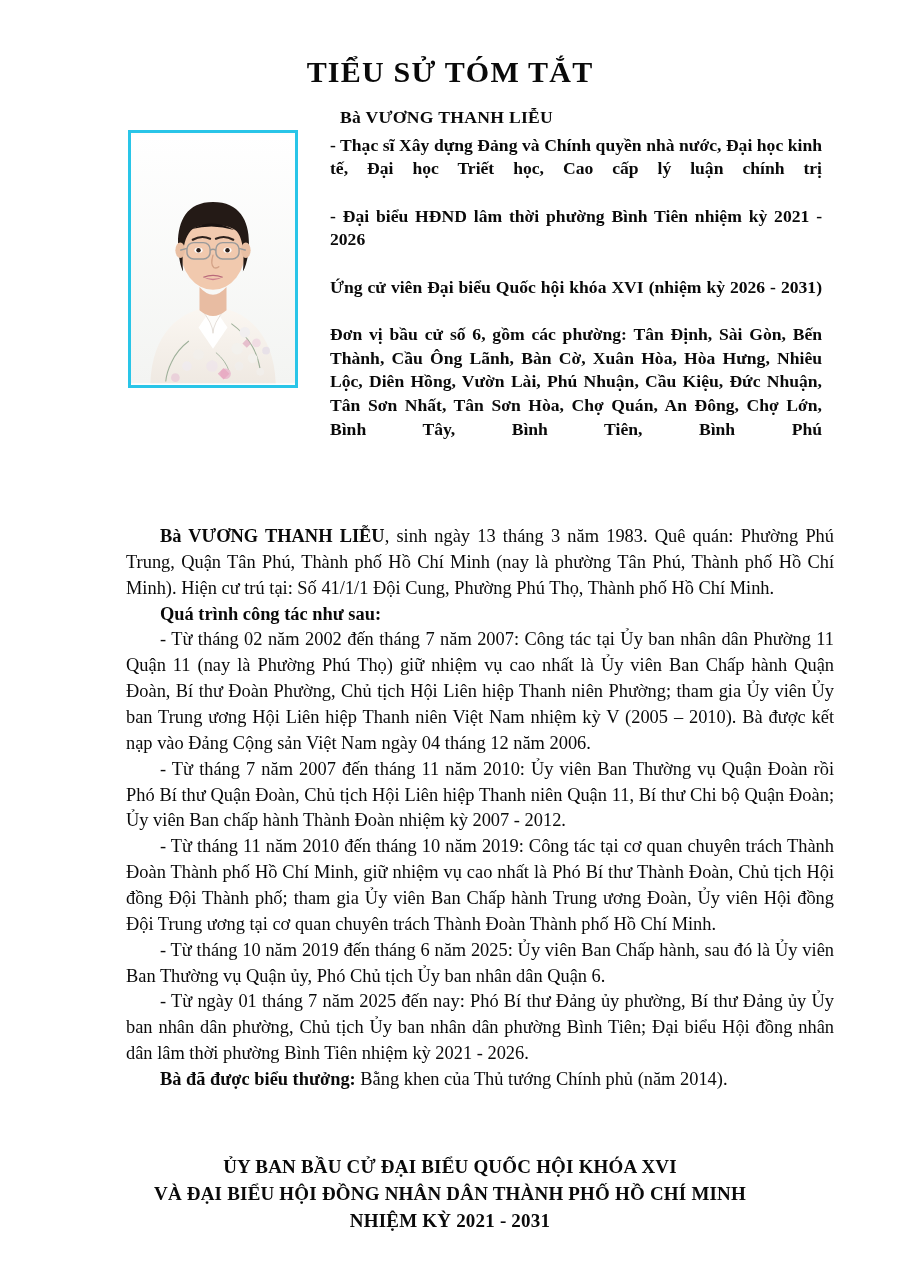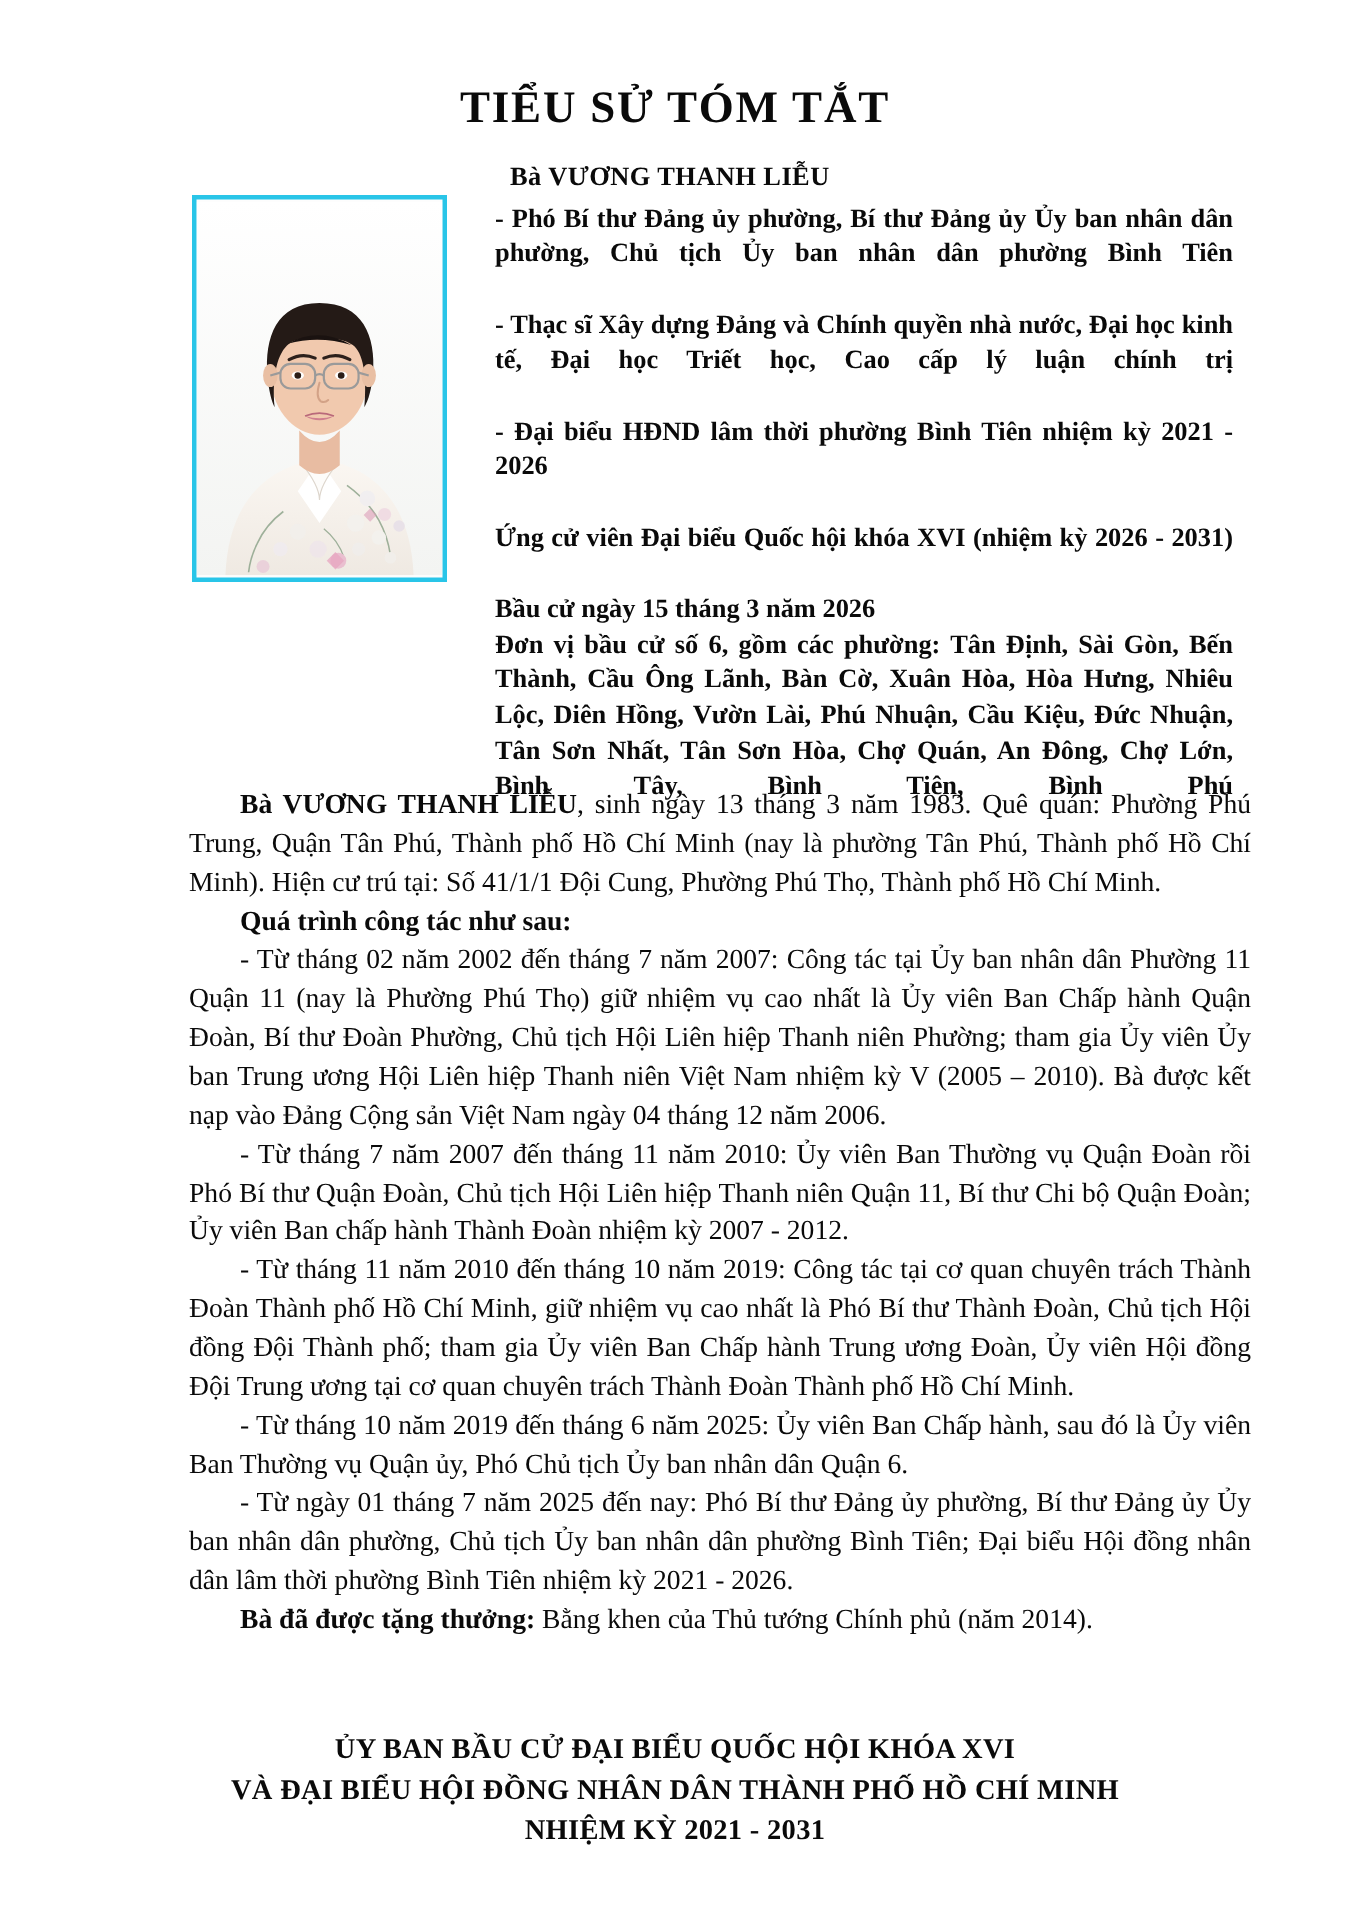"- Phó Bí thư Đảng" p.just { html: <p>- Phó Bí thư Đảng ủy phường, Bí thư Đảng ủy Ủy ban nhân dân phường, Chủ tịch Ủy ban nhân dân phường Bình Tiên</p> -> none }
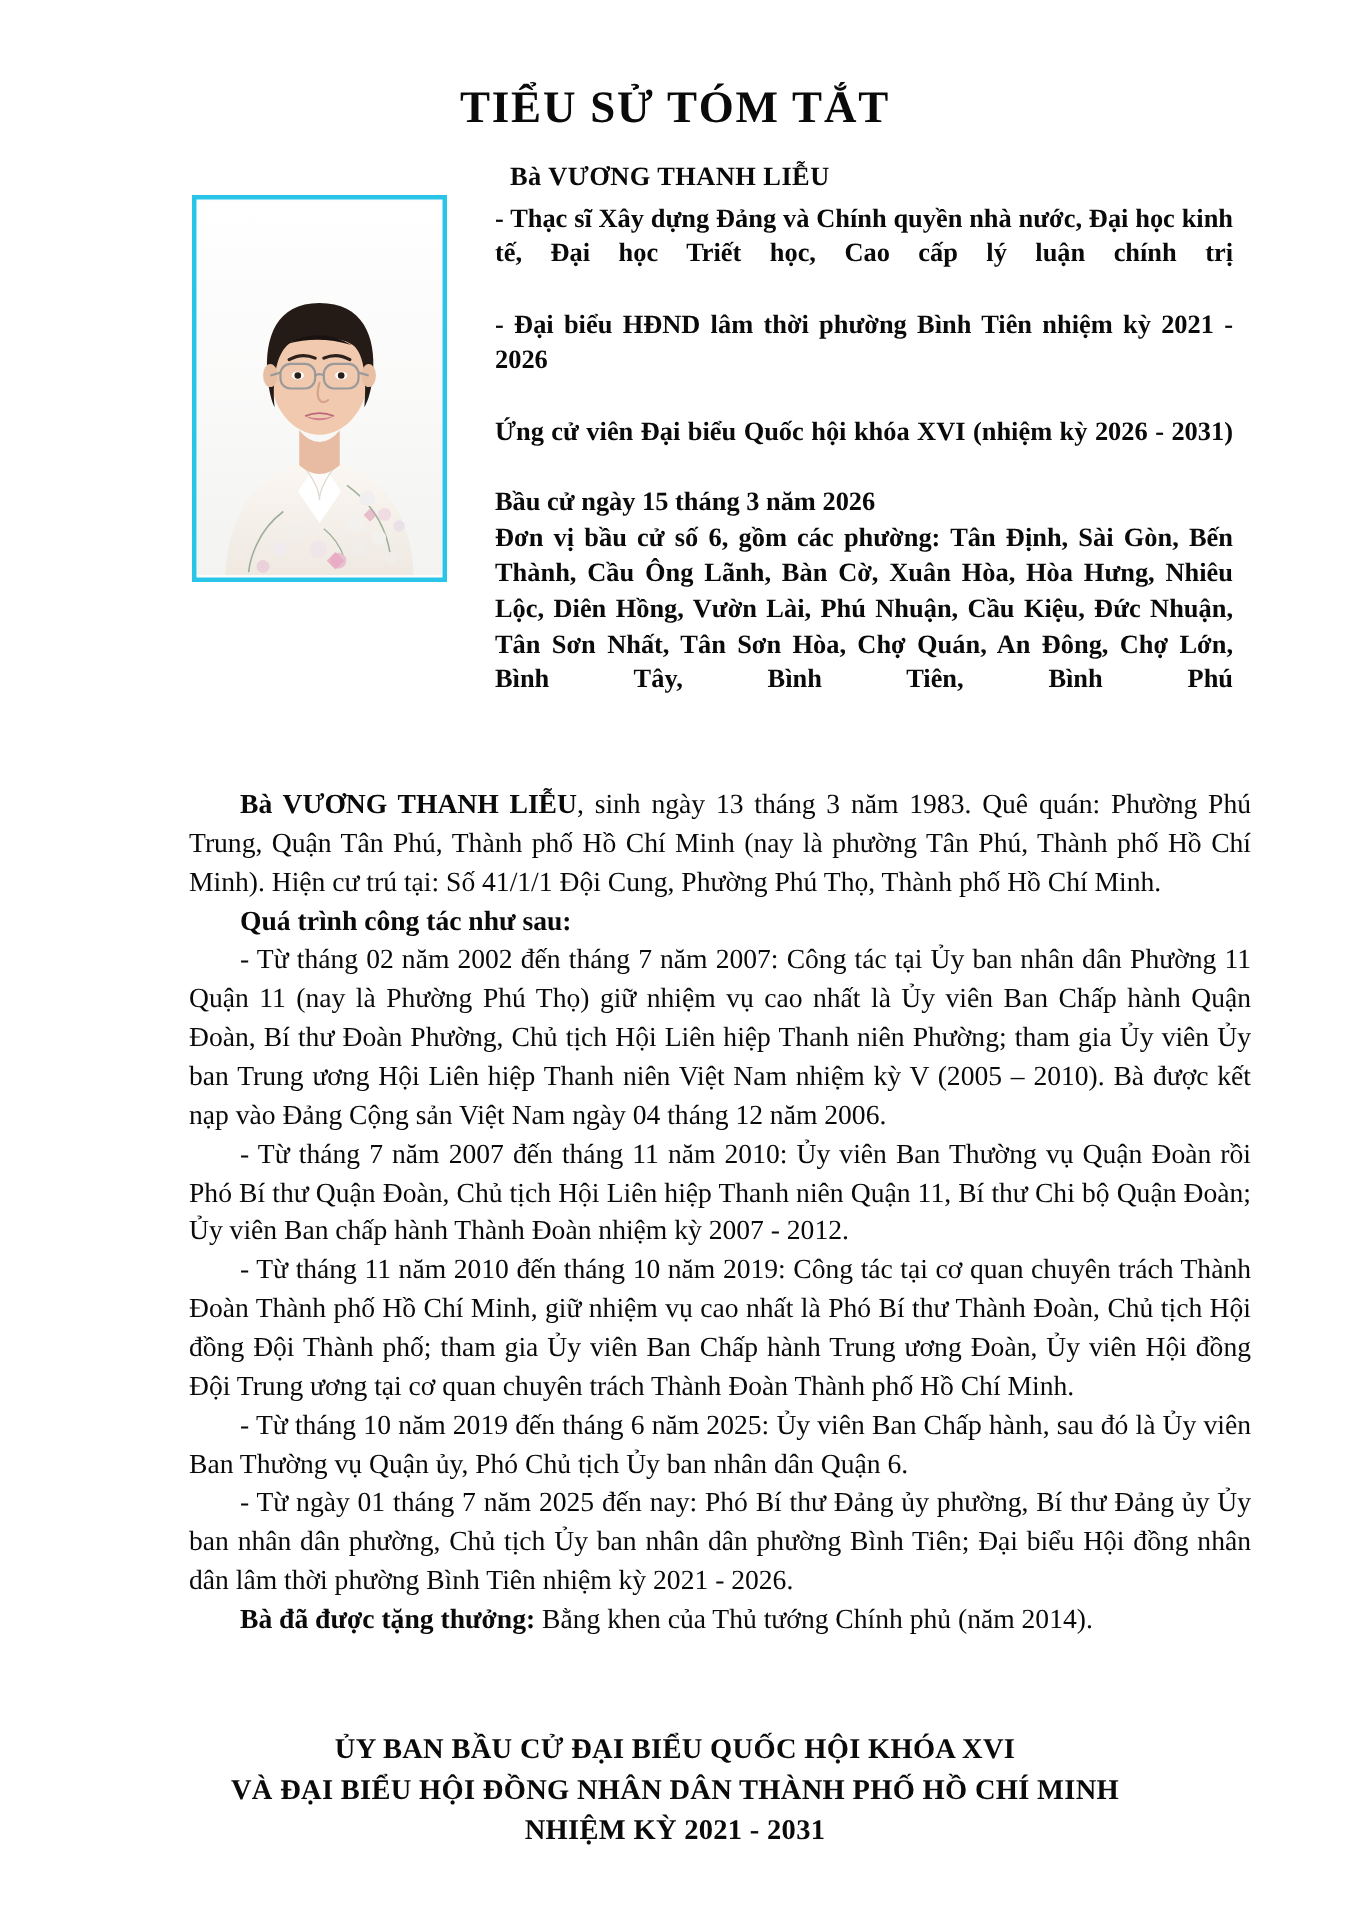"Bầu cử ngày 15 tháng" p { html: <p>Bầu cử ngày 15 tháng 3 năm 2026</p> -> none }
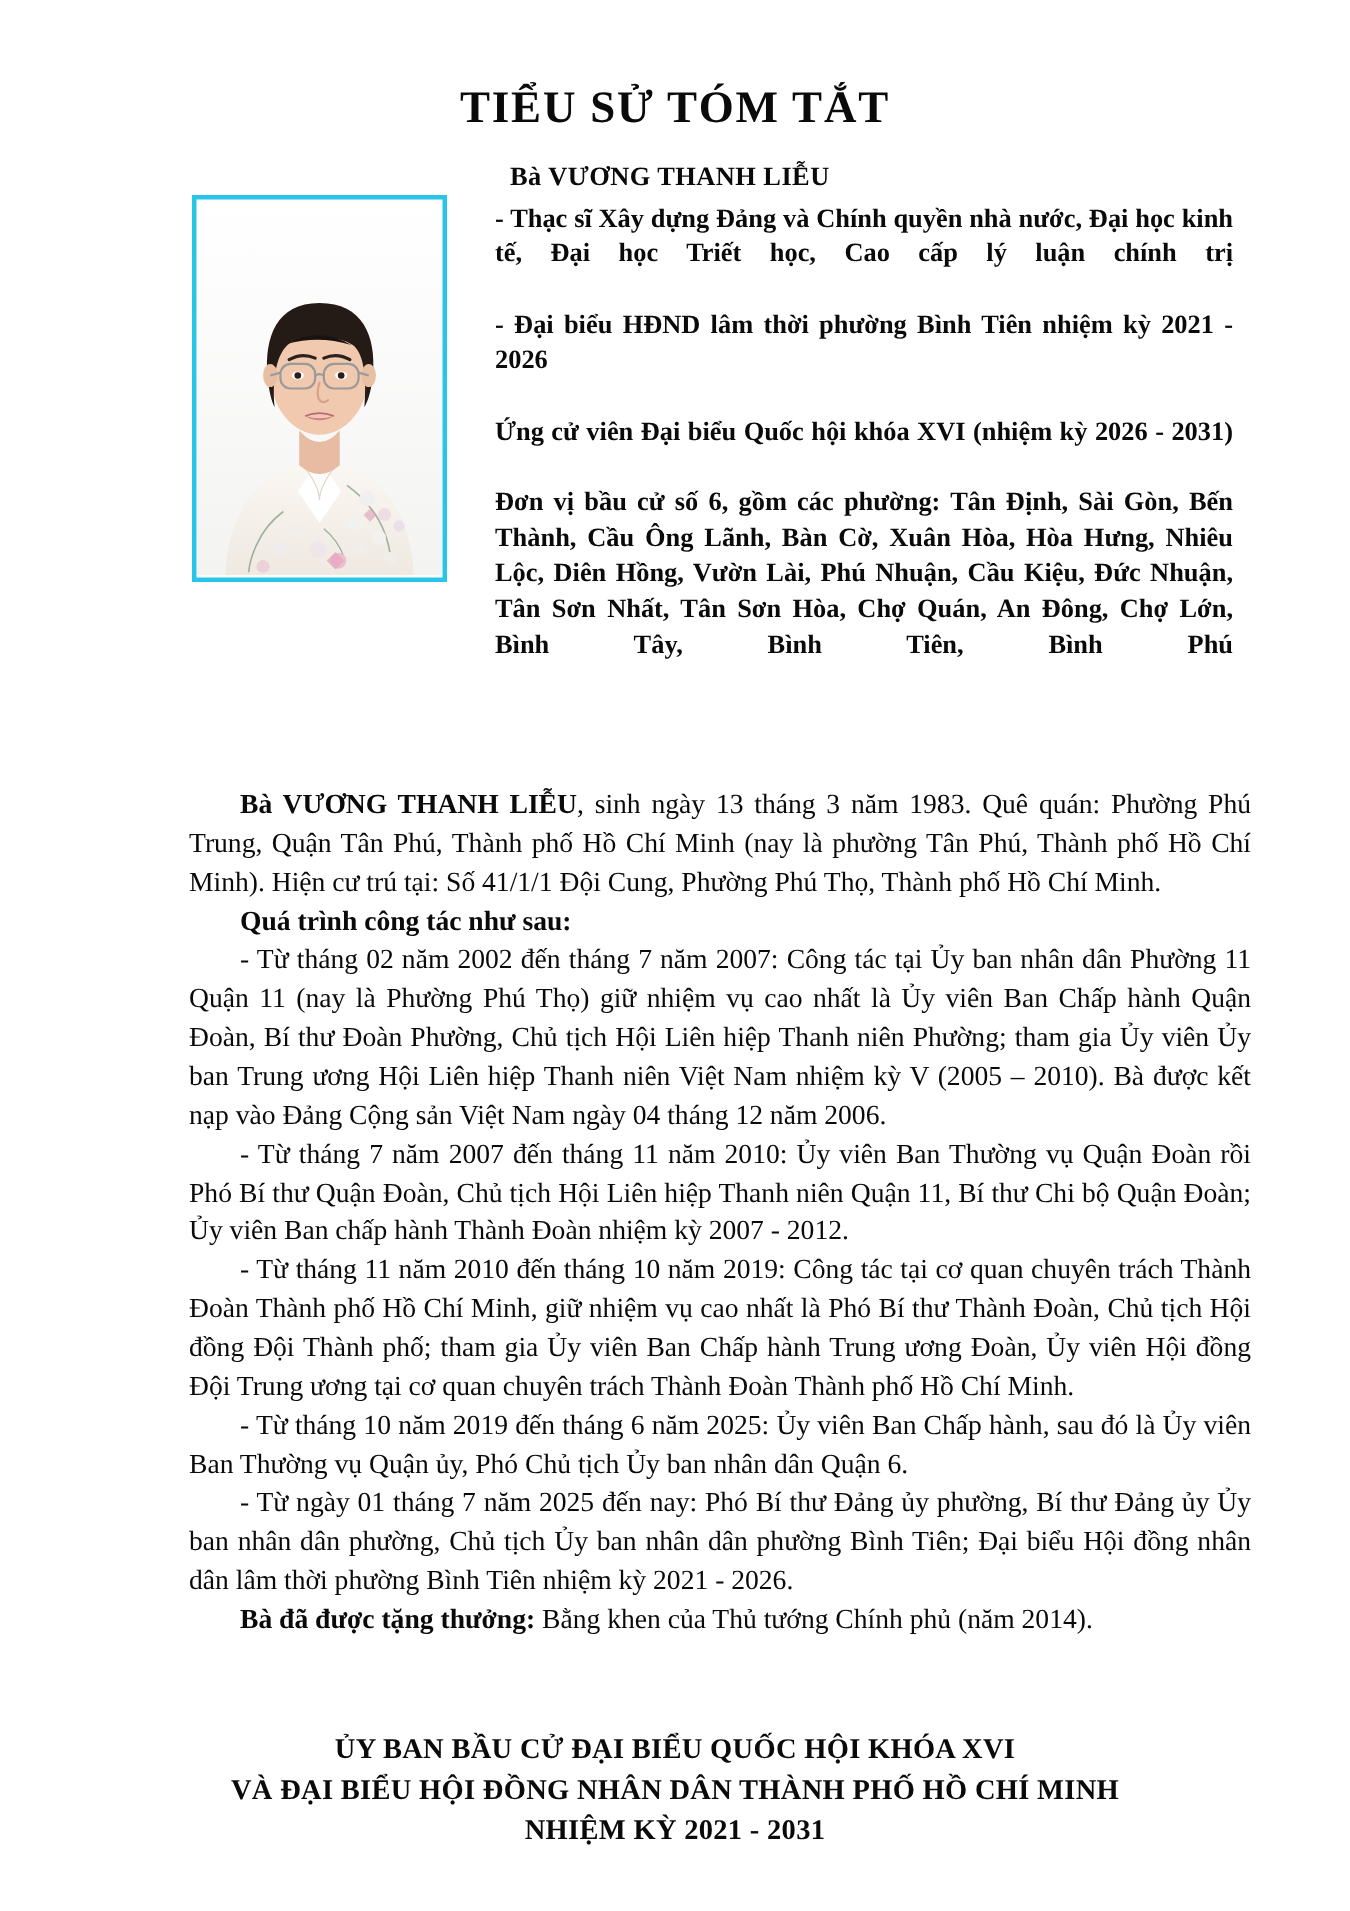"Bà đã được tặng thưởng:" b { text: tặng -> biểu }
